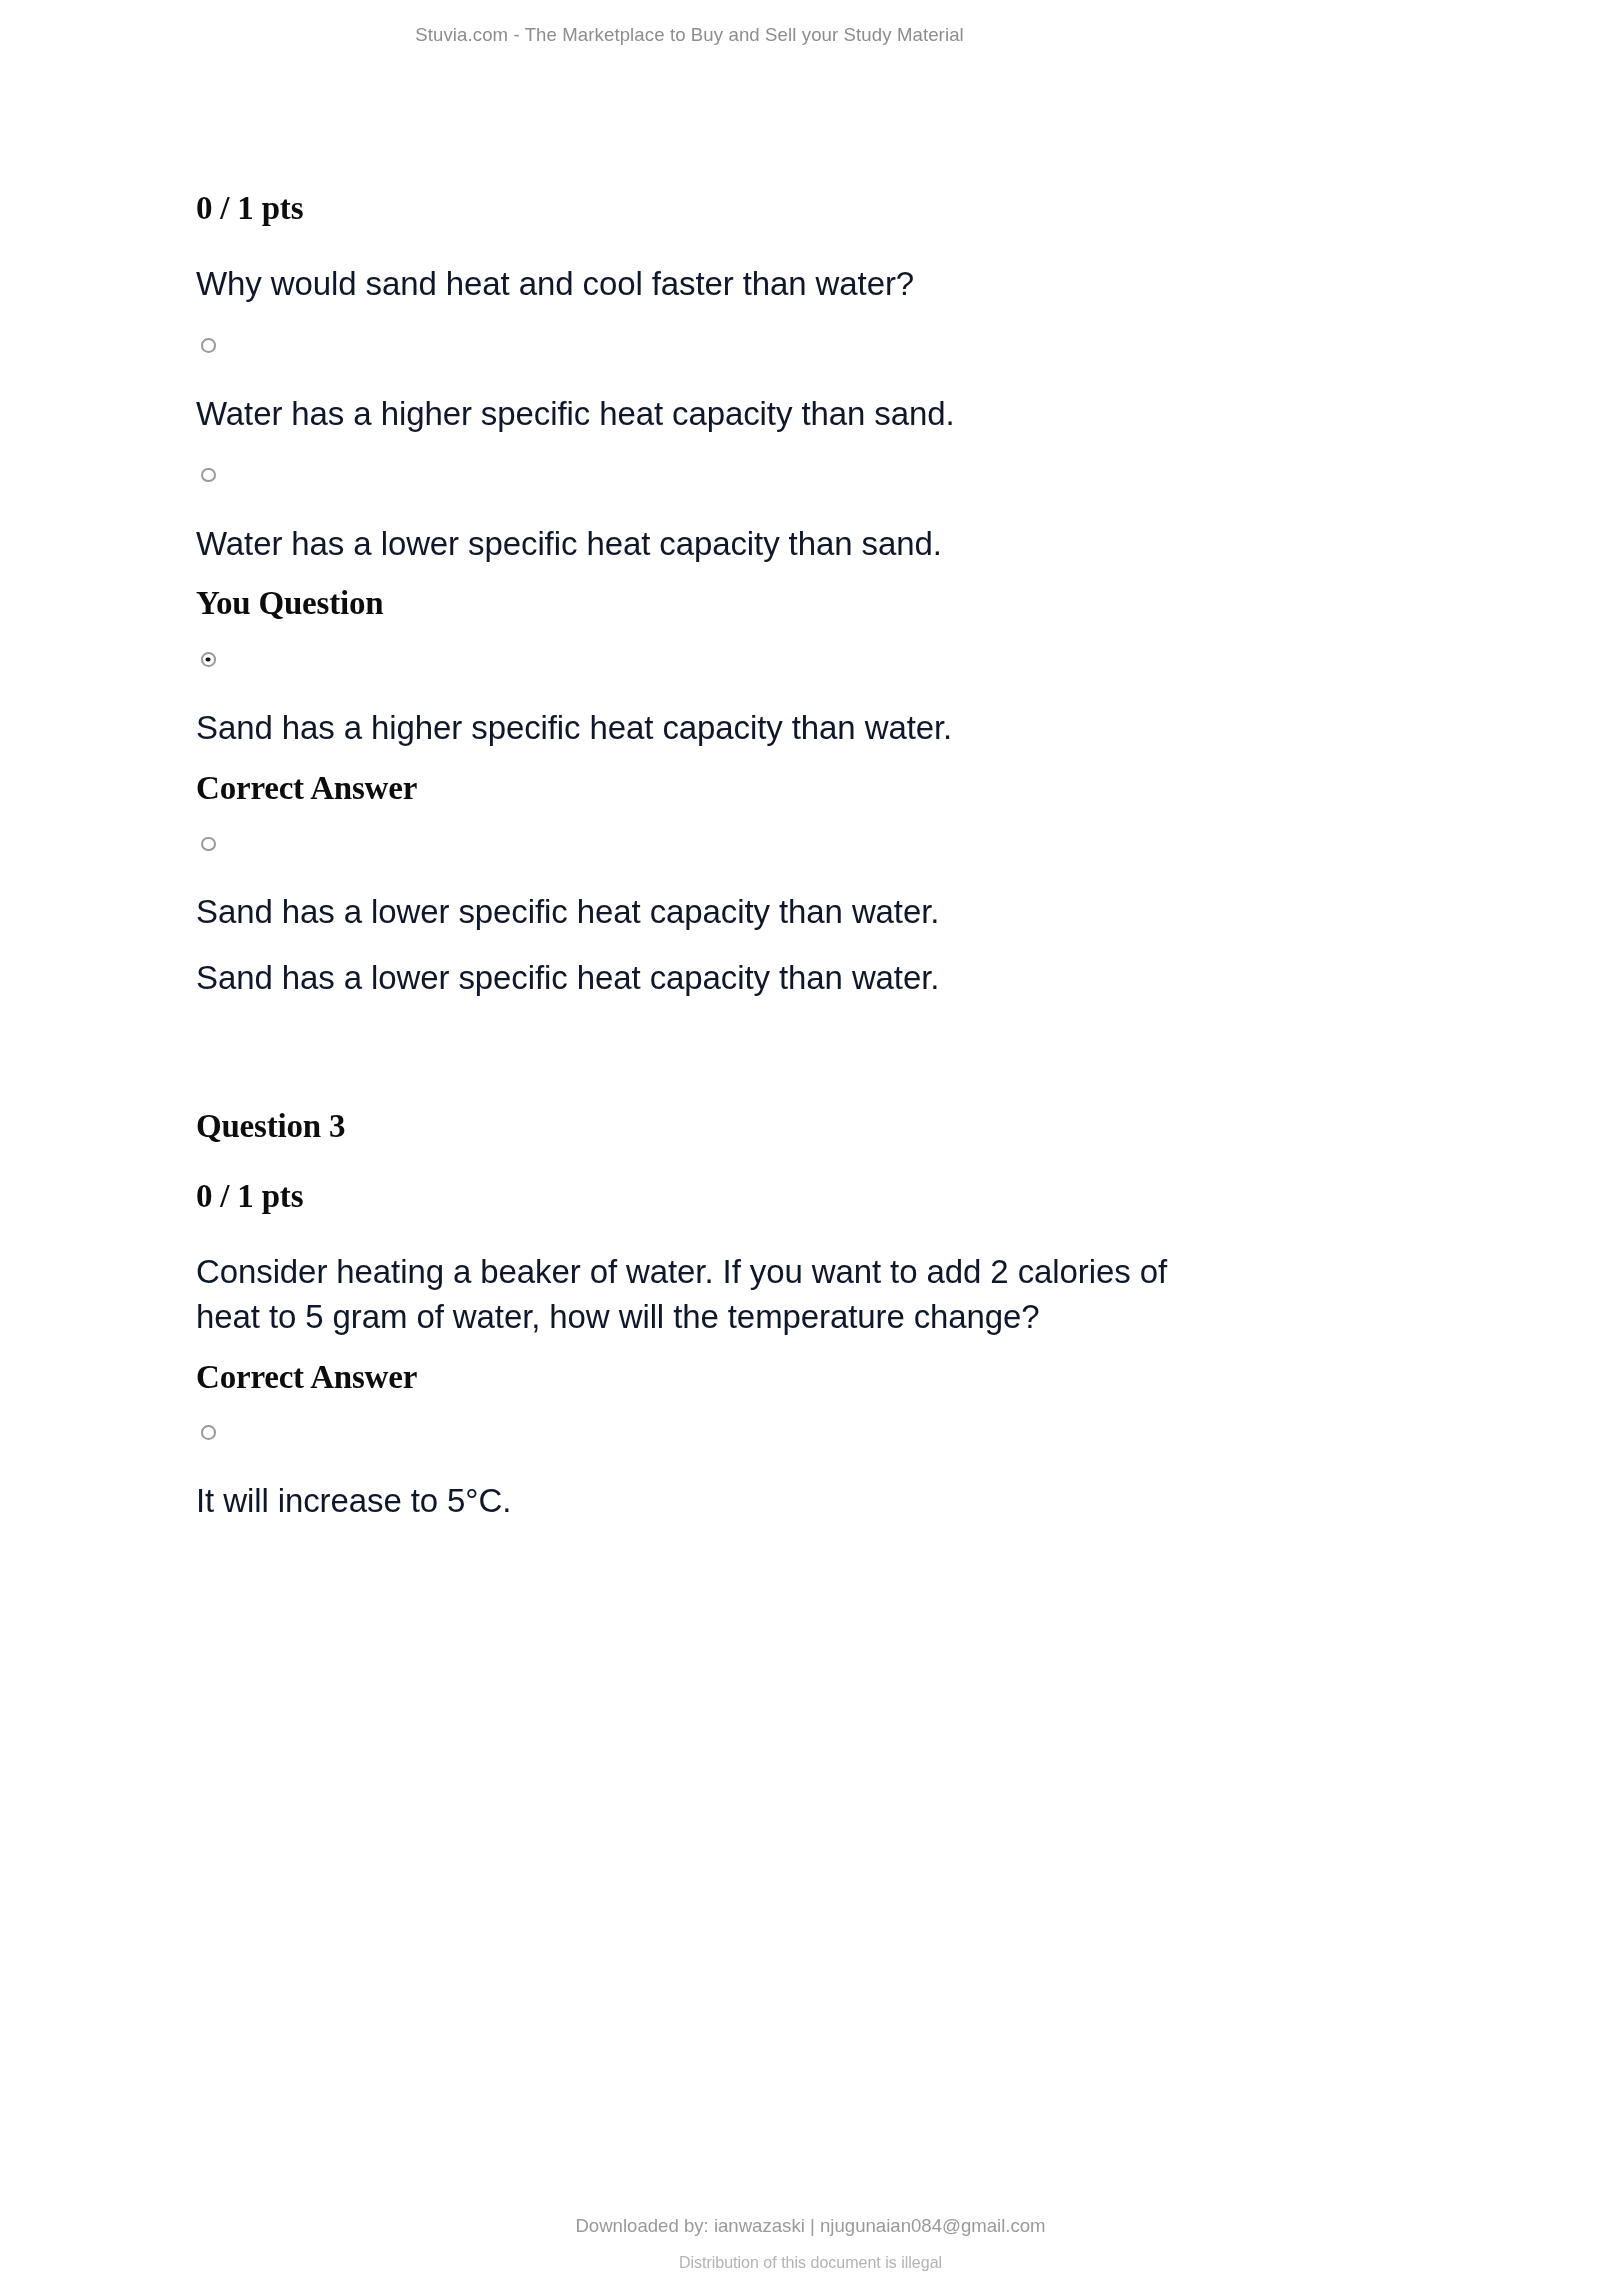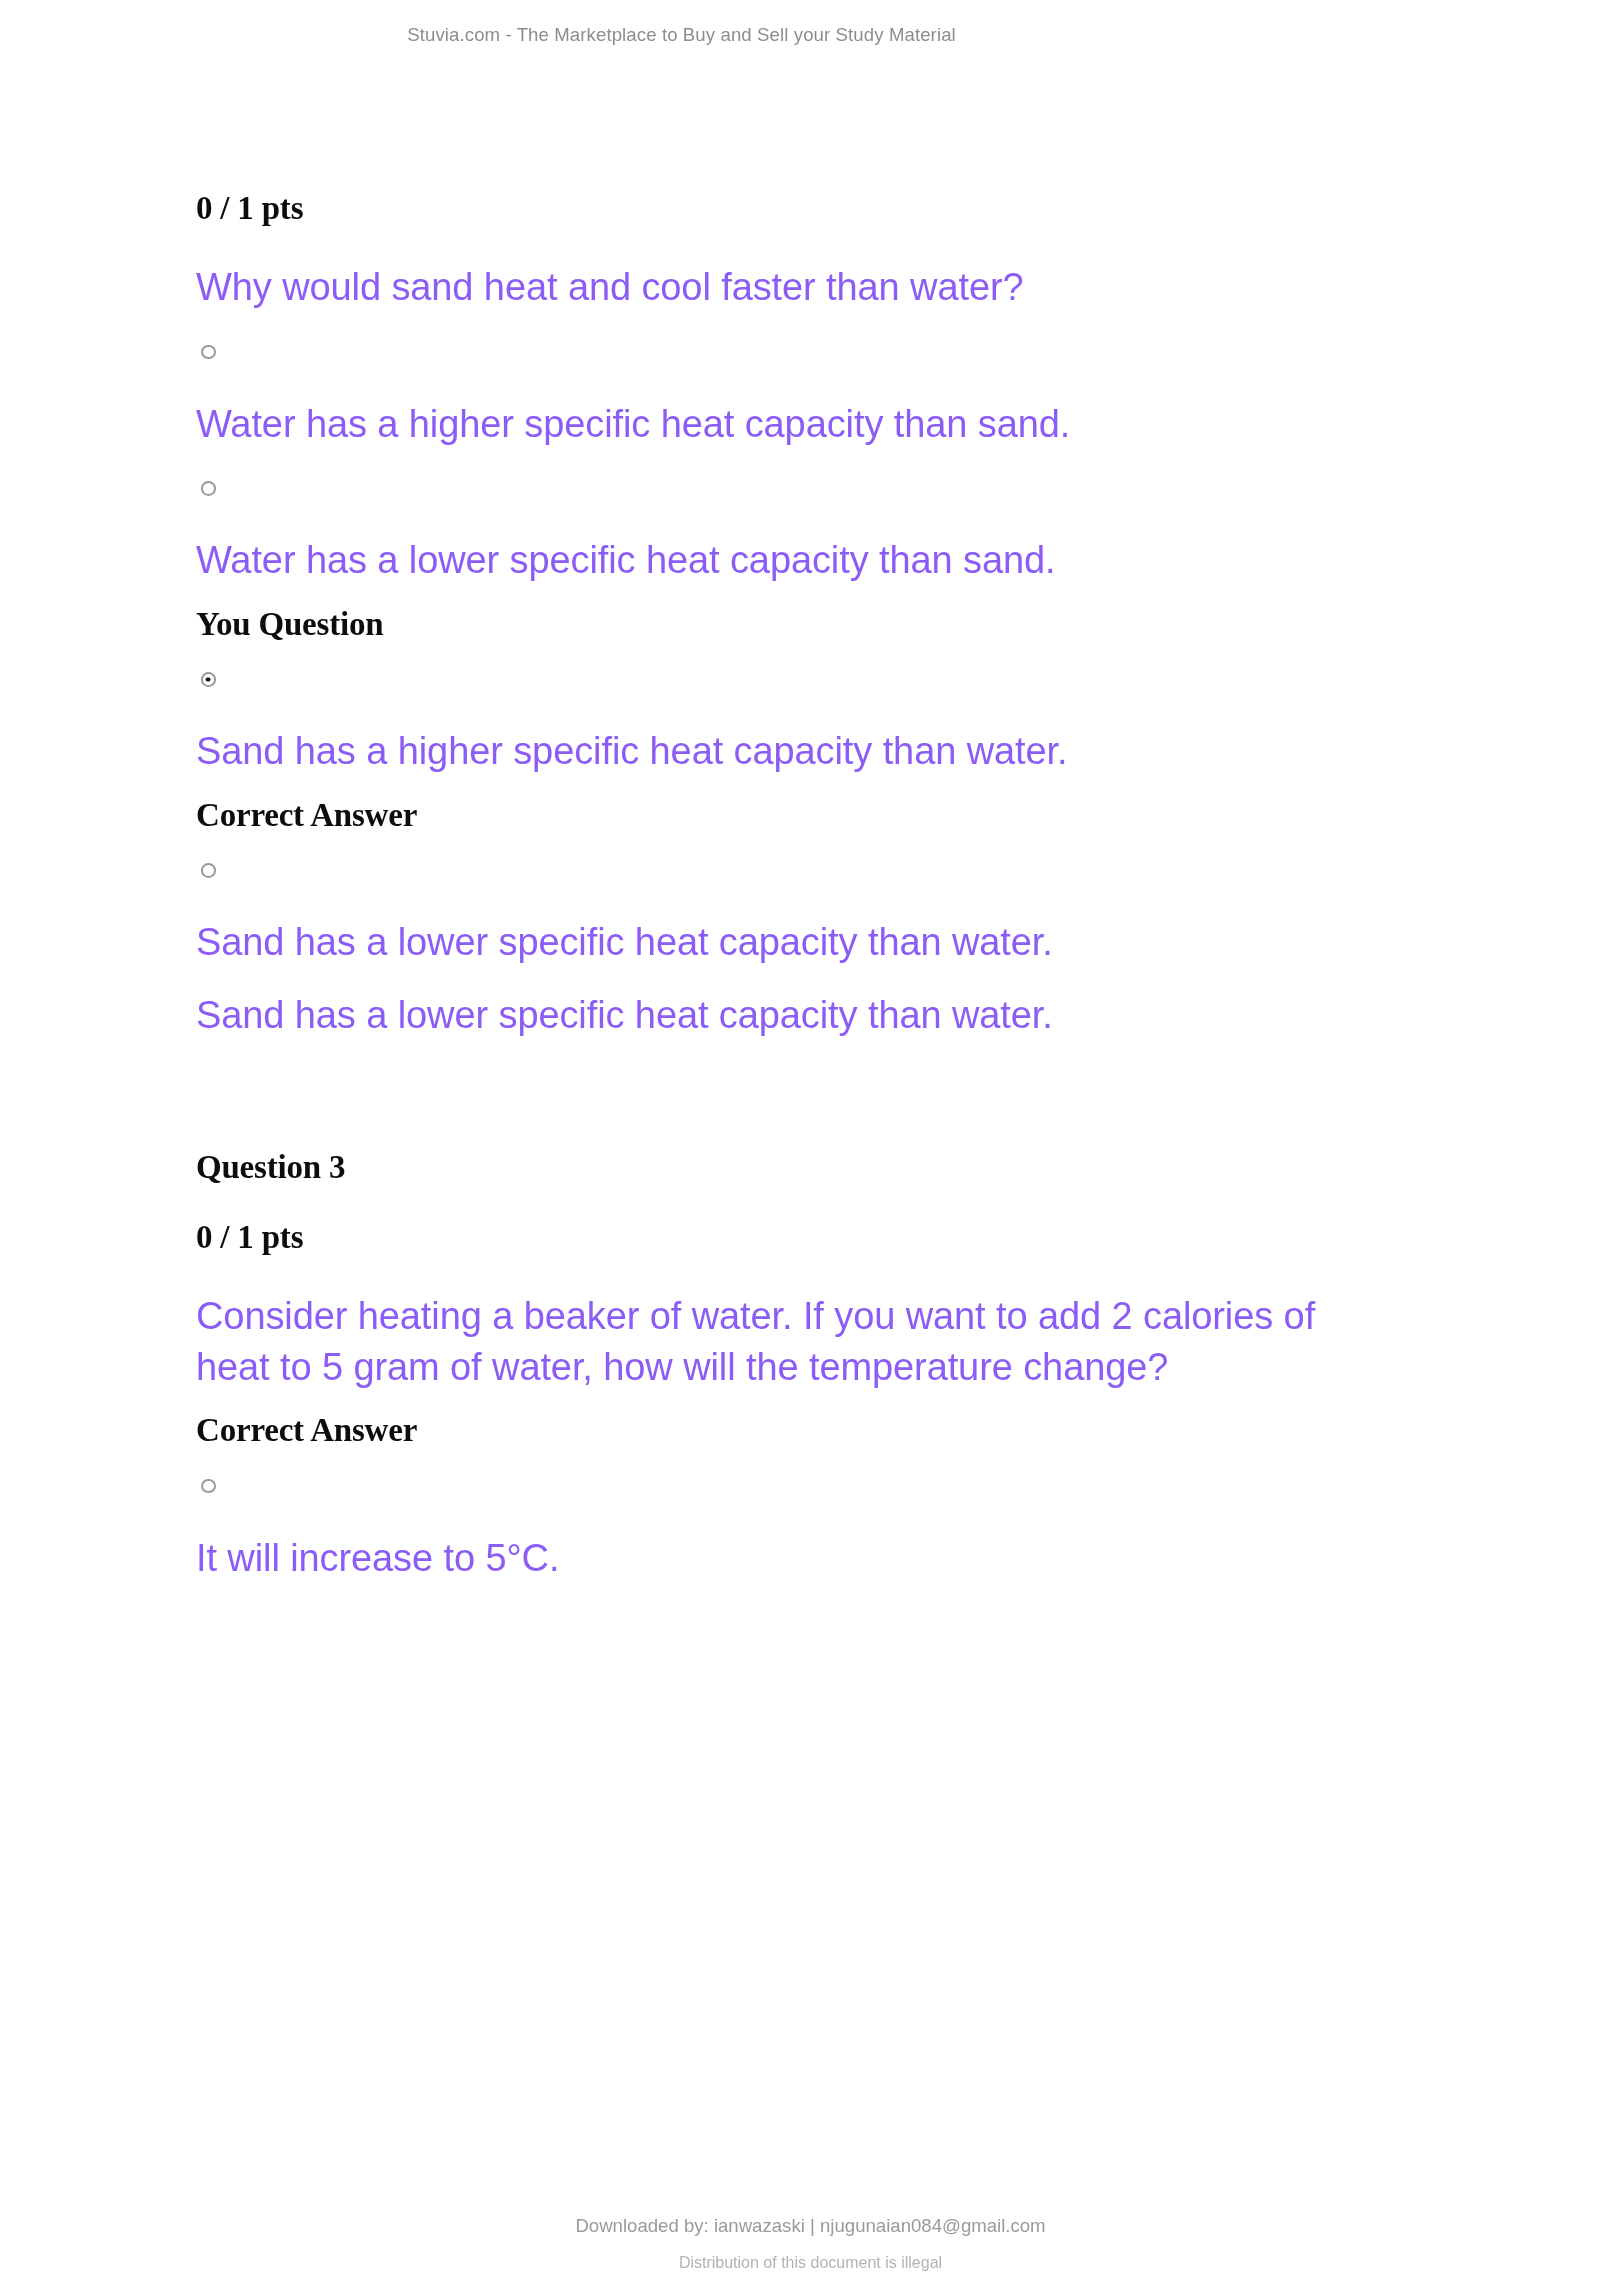"Stuvia.com - The Marketplace to" .page-header { left: 0 -> 8px }
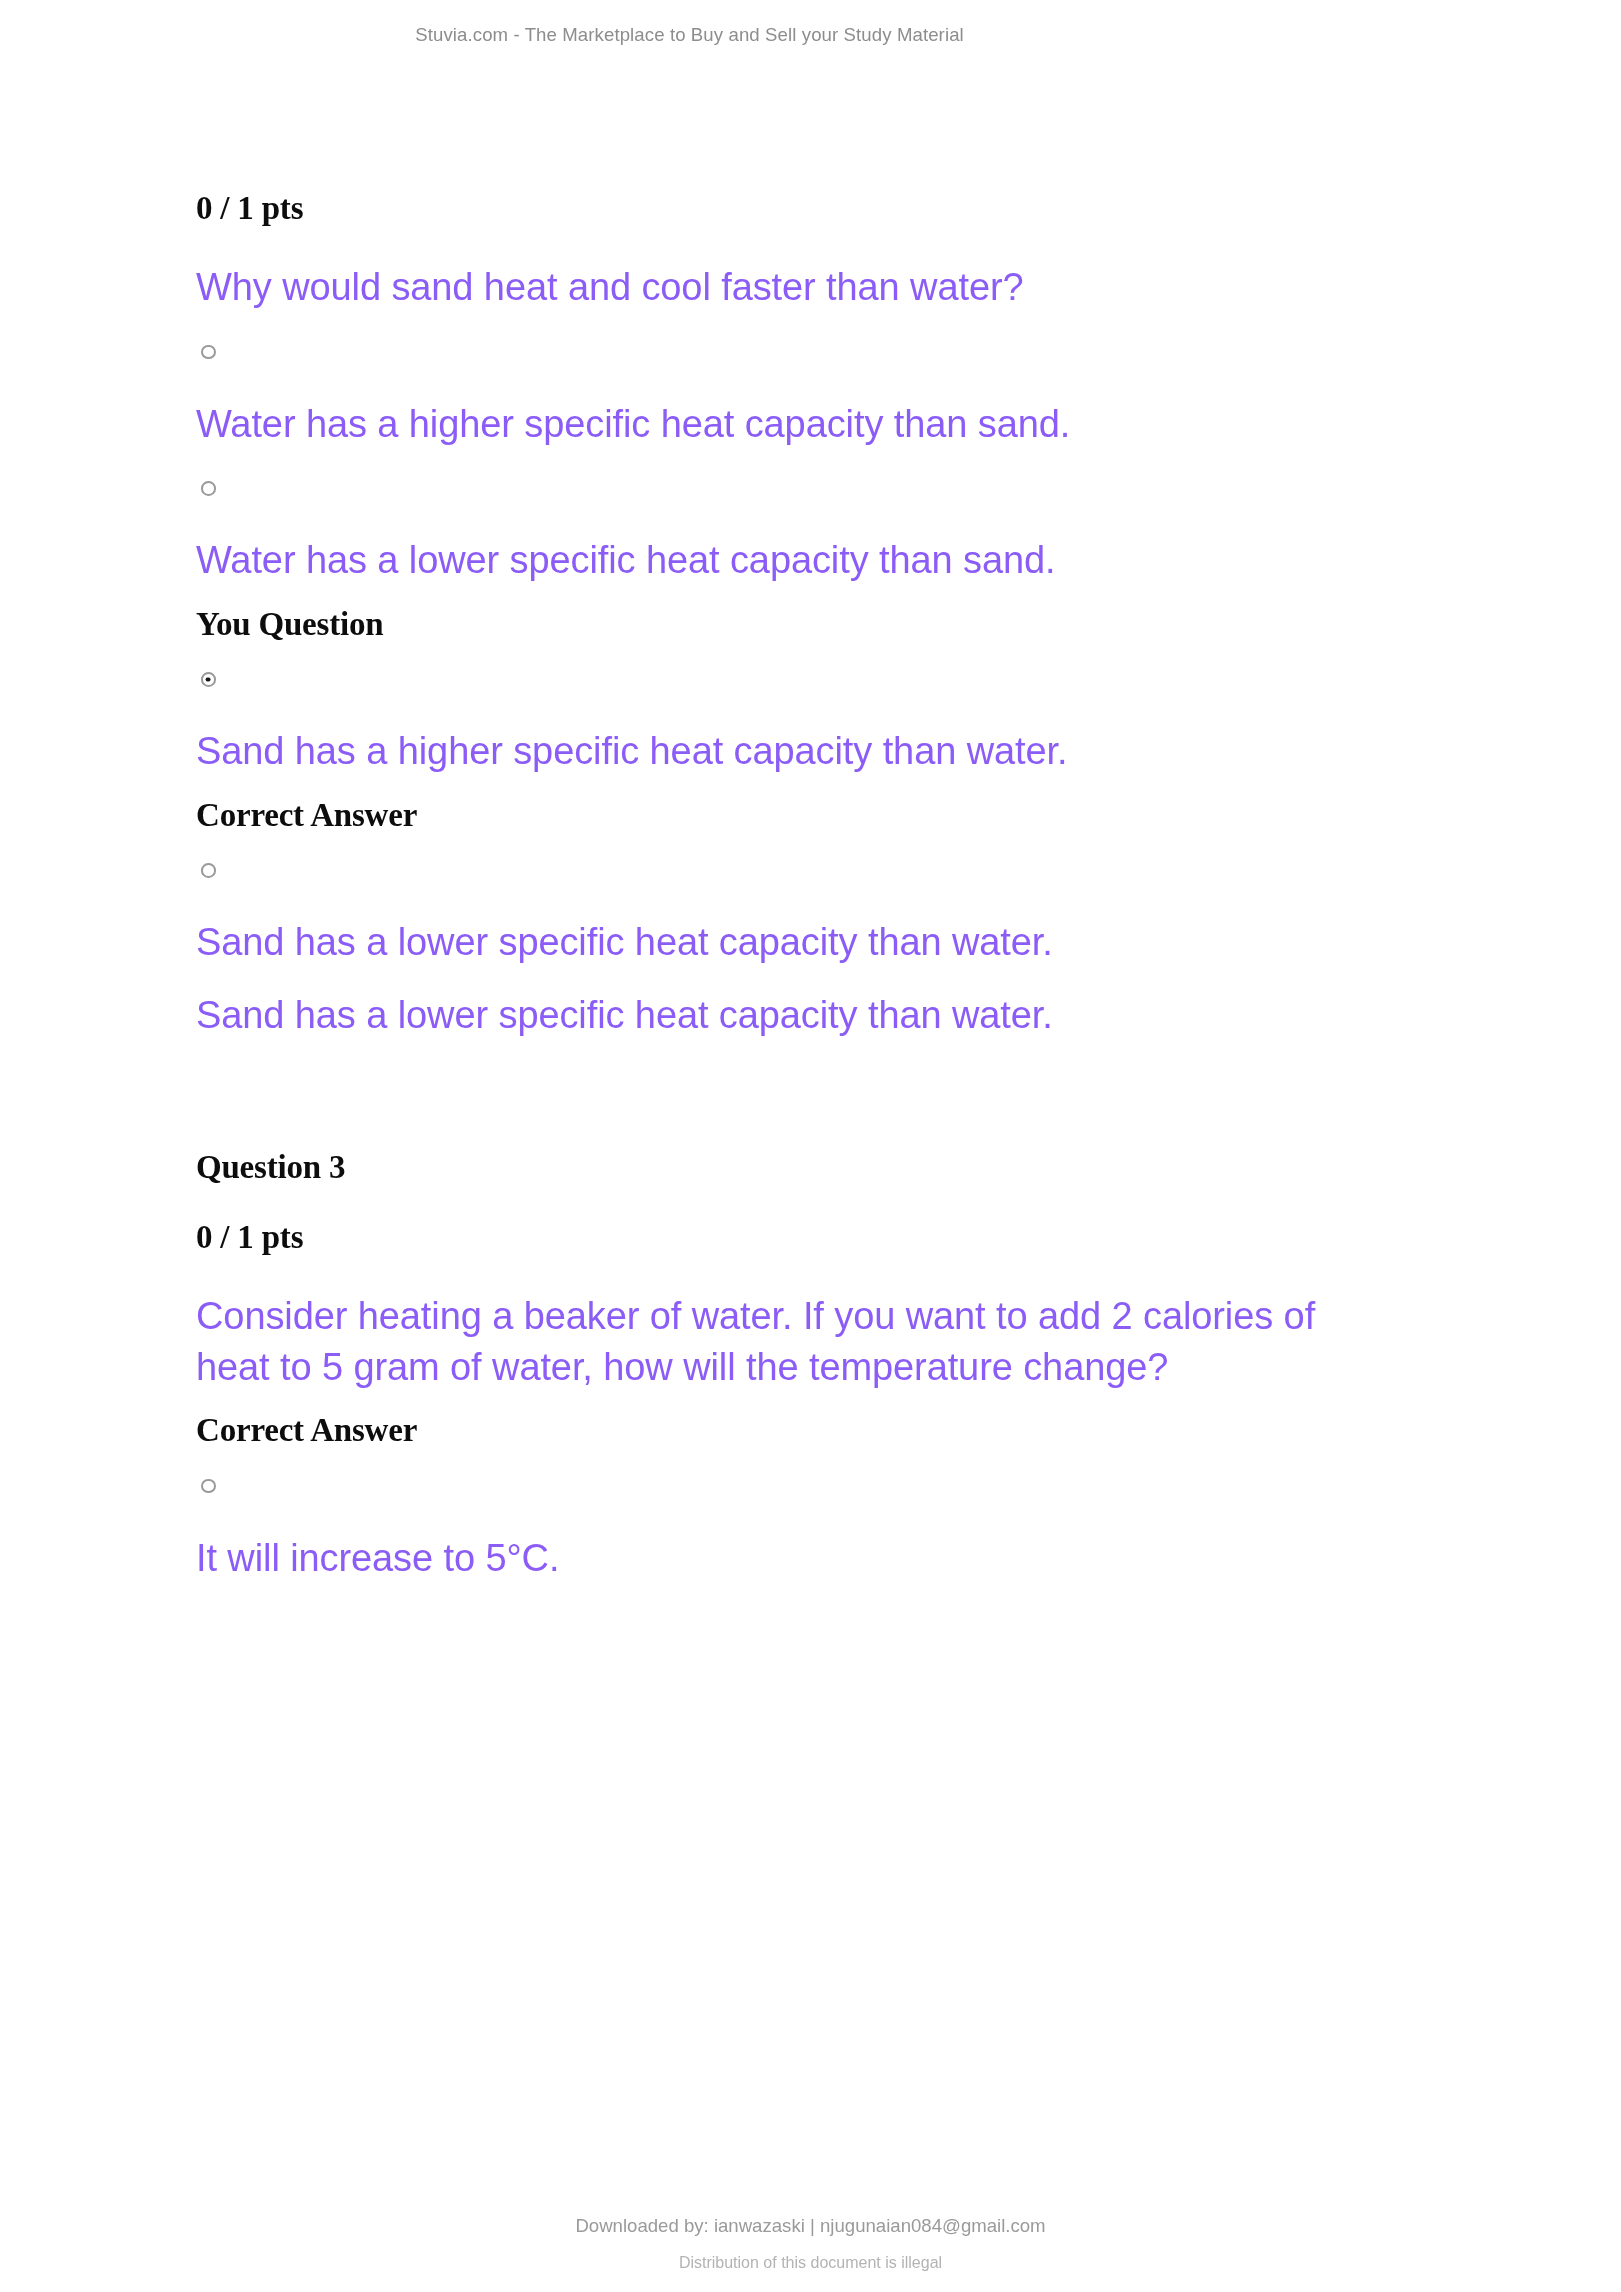"Why would sand heat and" .para { color: #8b5cf6 -> #0f172a; font-size: 38px -> 33px }
